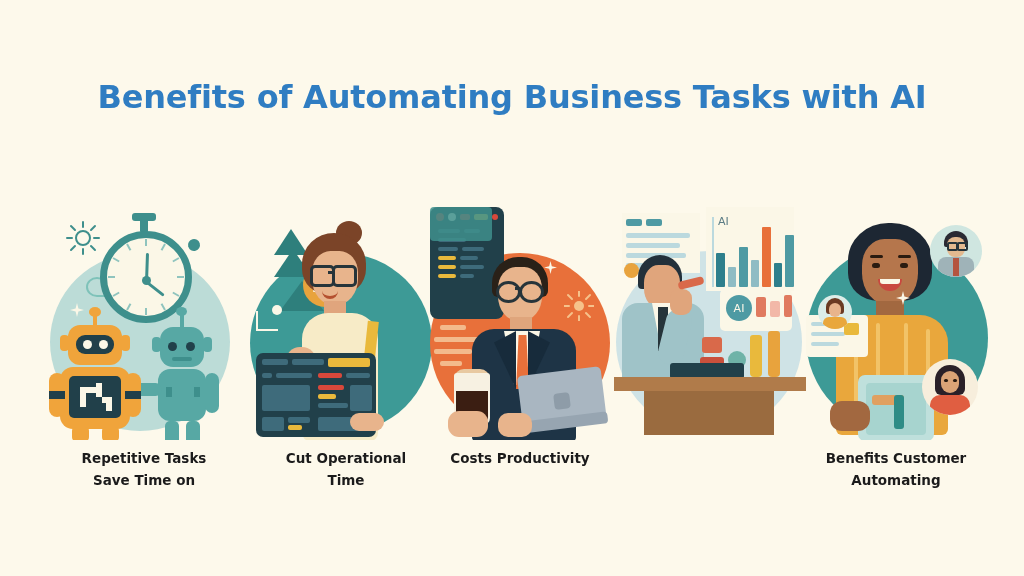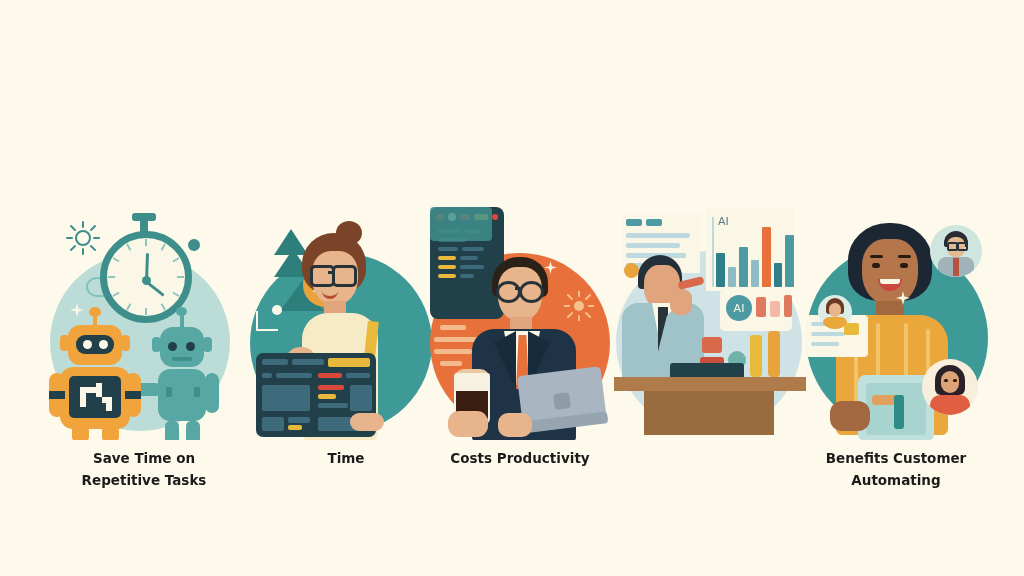"Benefits of Automating Business Tasks" div.title { html: none -> <div>Benefits of Automating Business Tasks with AI</div> }
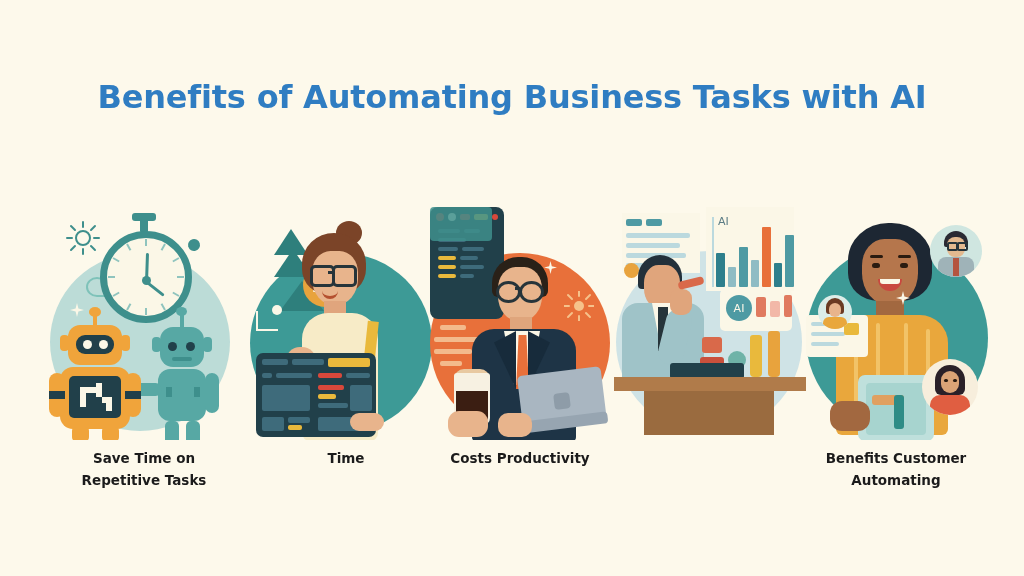"Cut Operational" div { html: none -> <div>Cut Operational</div> }
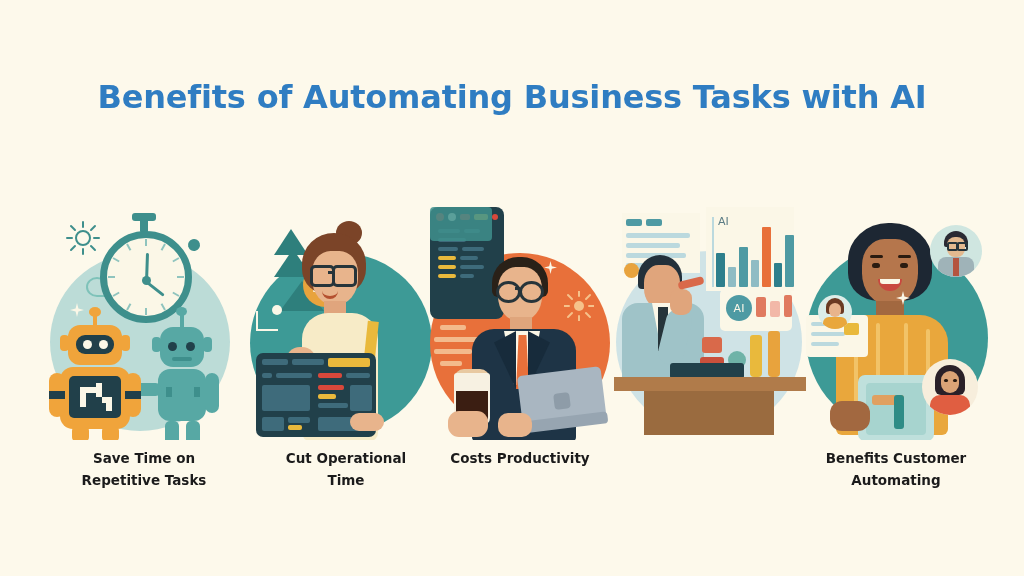"Save Time on" div { order: before "Repetitive Tasks" -> after "Repetitive Tasks" }
